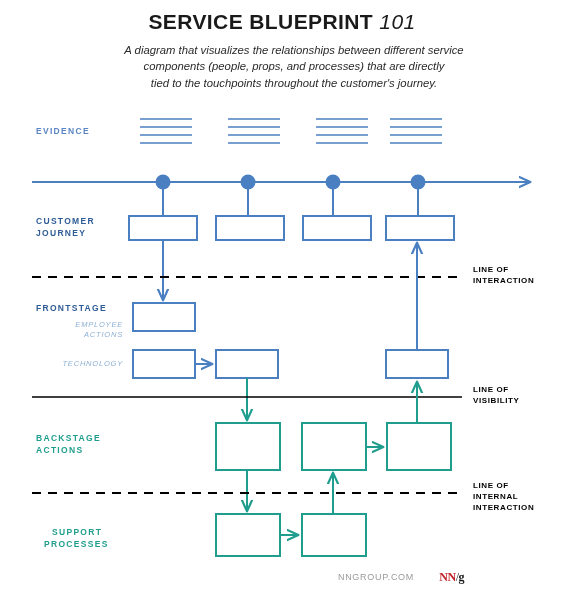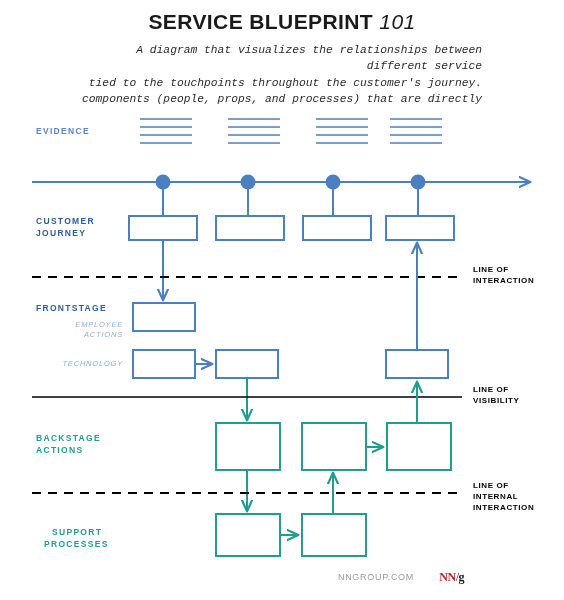"A diagram that visualizes the" .subtitle { font-family: Liberation Mono, monospace -> Liberation Sans, sans-serif; left: 82px -> 94px; text-align: right -> center }
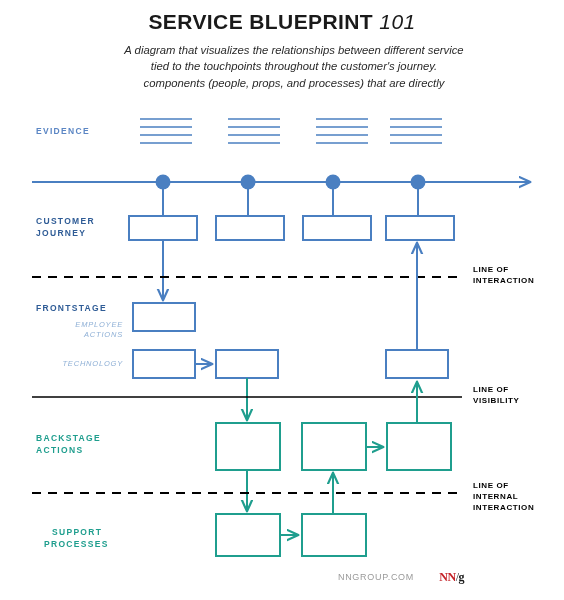"tied to the touchpoints throughout" span { order: before "components (people, props, and" -> after "components (people, props, and" }
